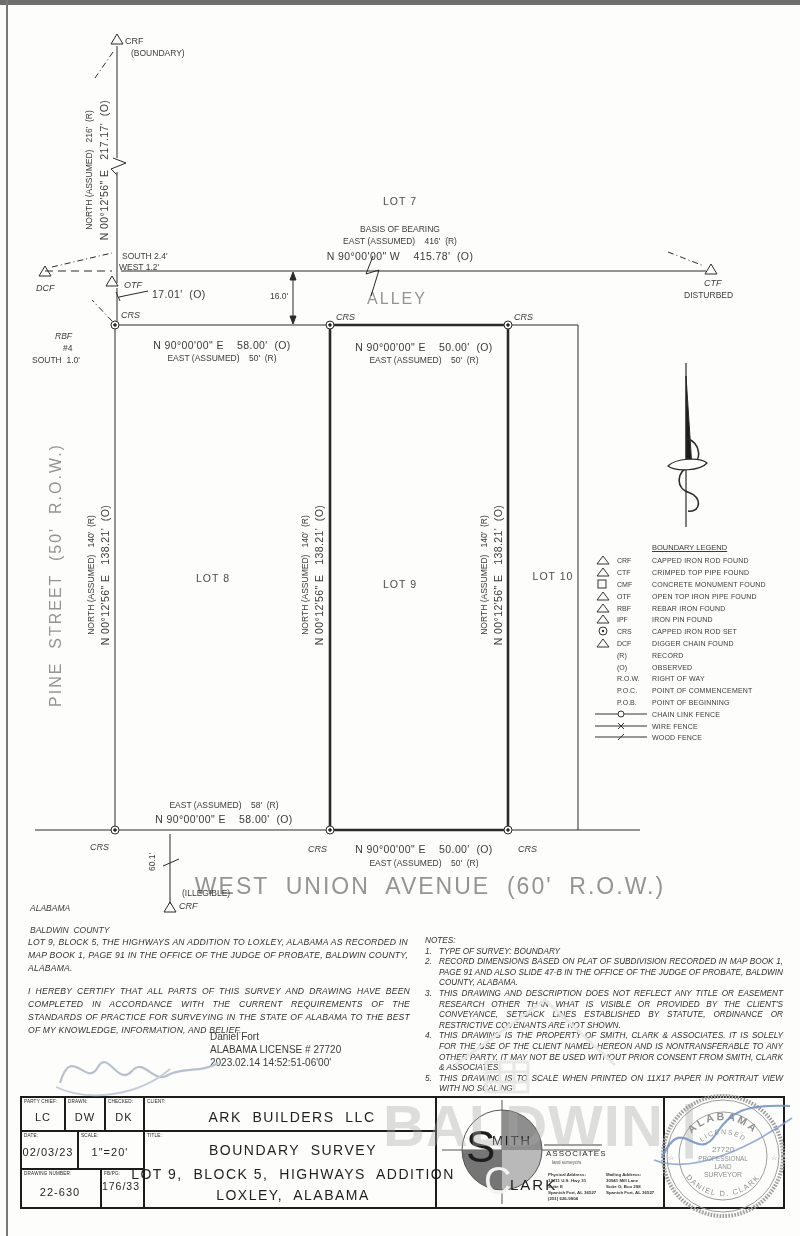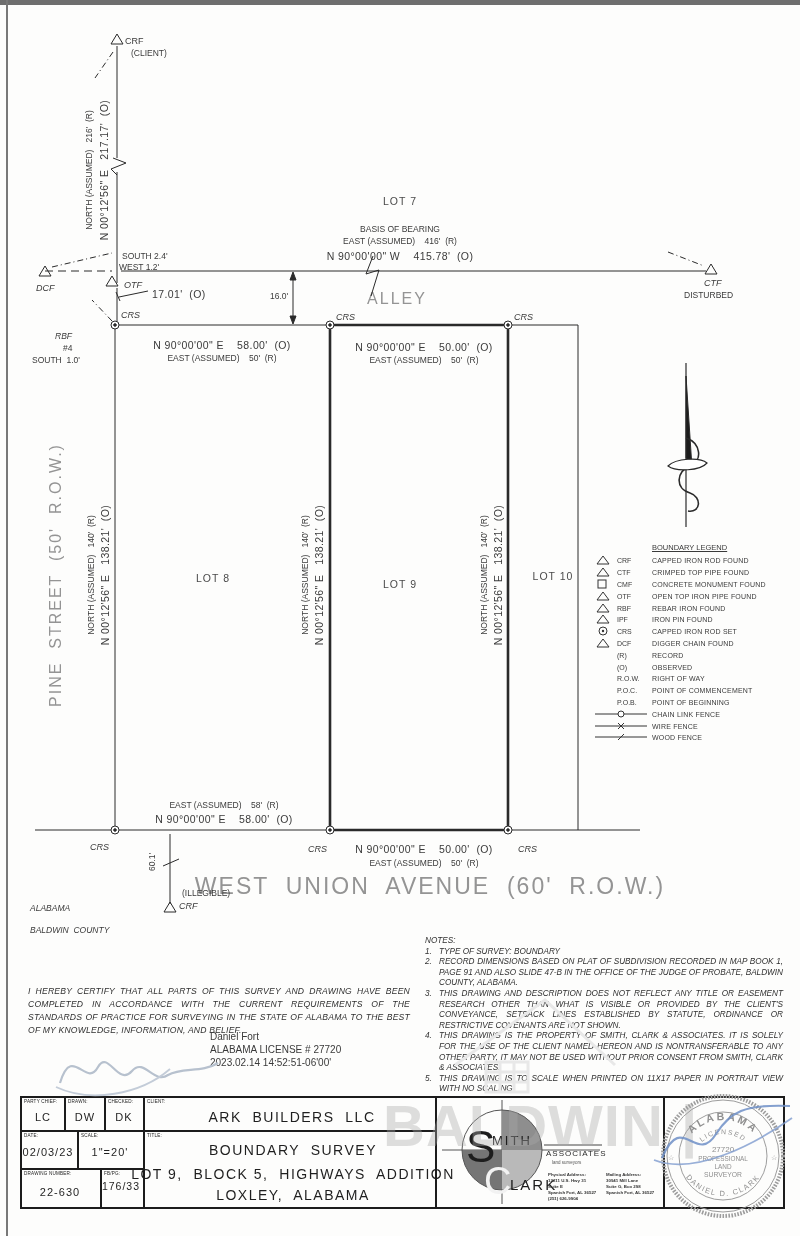"(CLIENT)" div.t { text: CLIENT -> BOUNDARY }
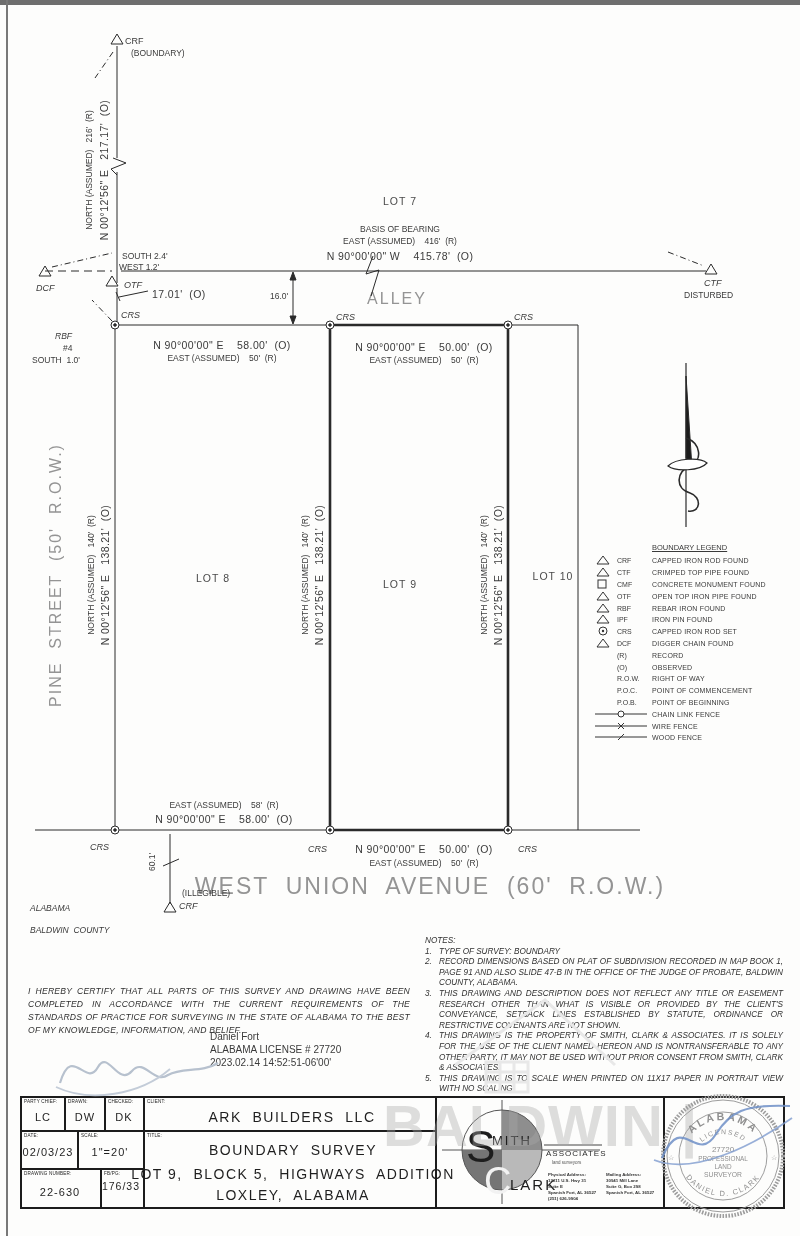"LOT 9, BLOCK 5, THE" div.par { html: none -> <div>LOT 9, BLOCK 5, THE HIGHWAYS AN ADDITION TO LOXLEY, ALABAMA AS RECORDED IN MAP BOOK 1, PAGE 91 IN THE OFFICE OF THE JUDGE OF PROBATE, BALDWIN COUNTY, ALABAMA.</div> }
